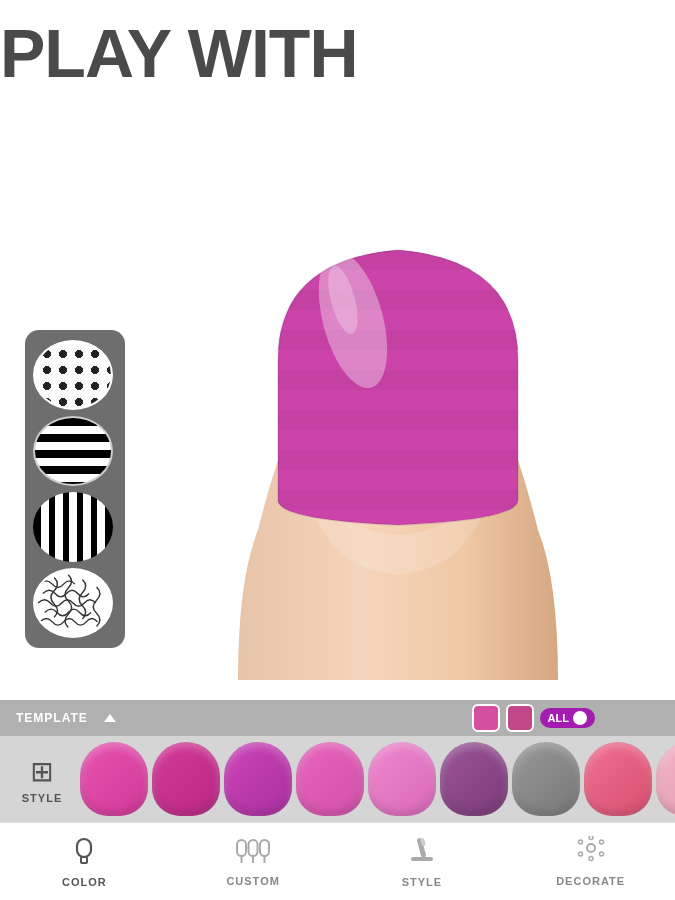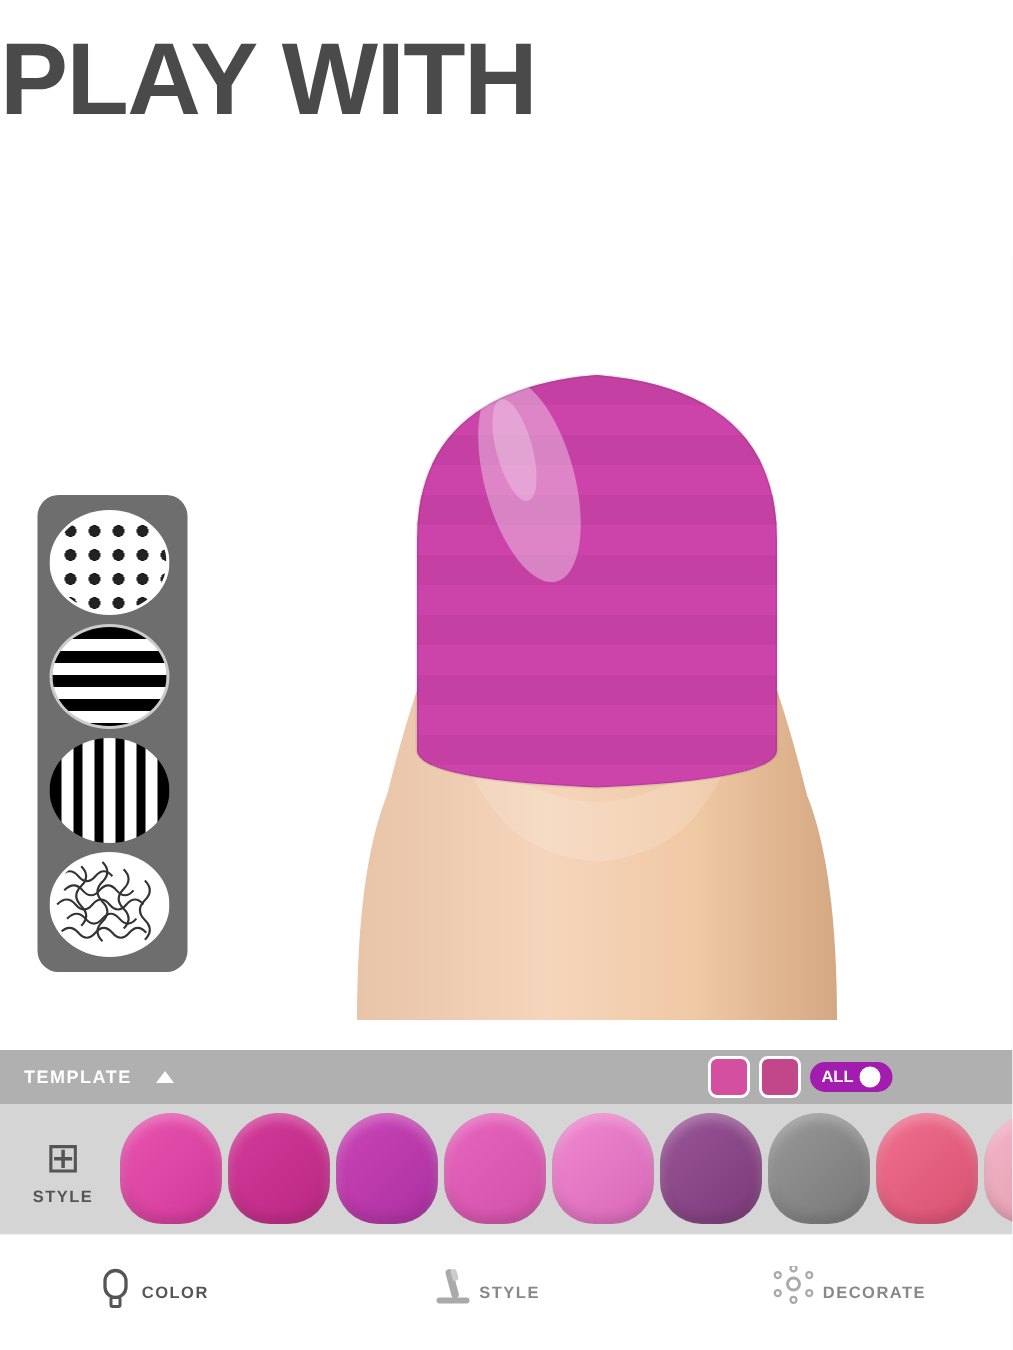"COLOR" .nav-item { flex-direction: row -> column }
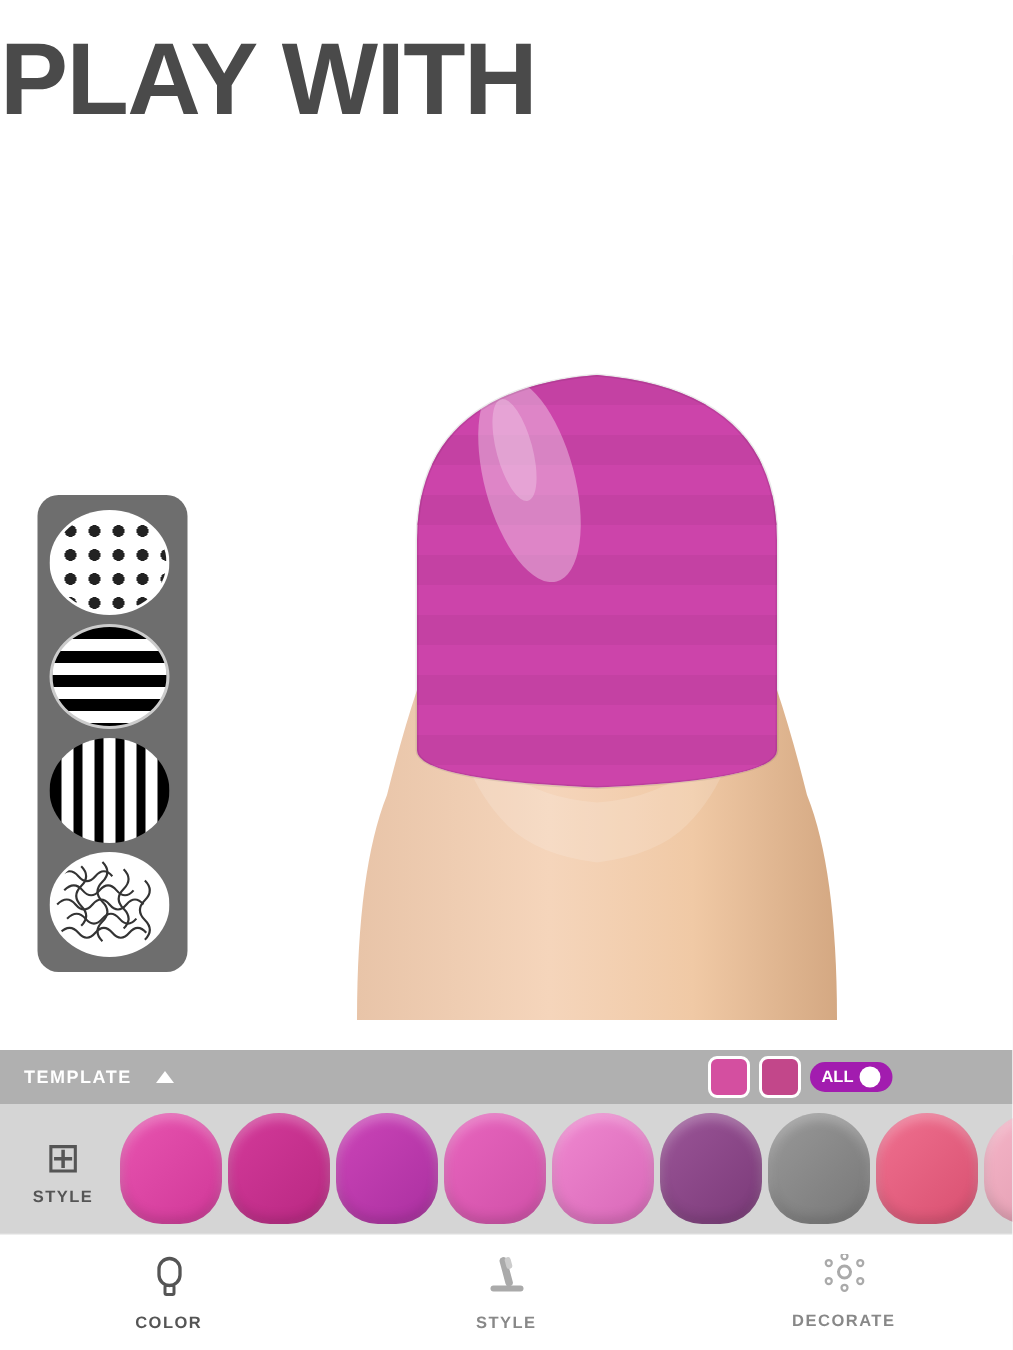"CUSTOM" div.nav-item { html: none -> <div> <div> <svg> <rect></rect> <rect></rect> <rect></rect> <line></line> <line></line> <line></line> </svg> </div> <div>CUSTOM</div> </div> }
